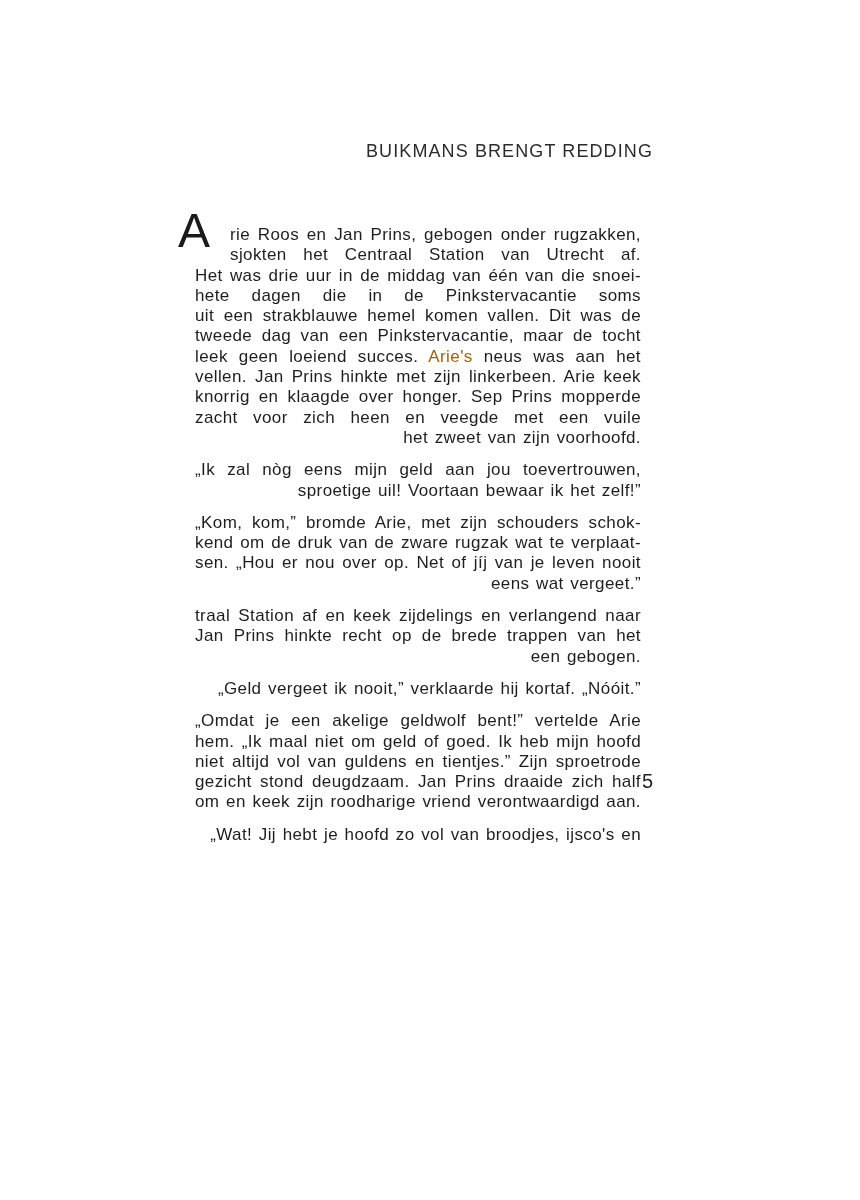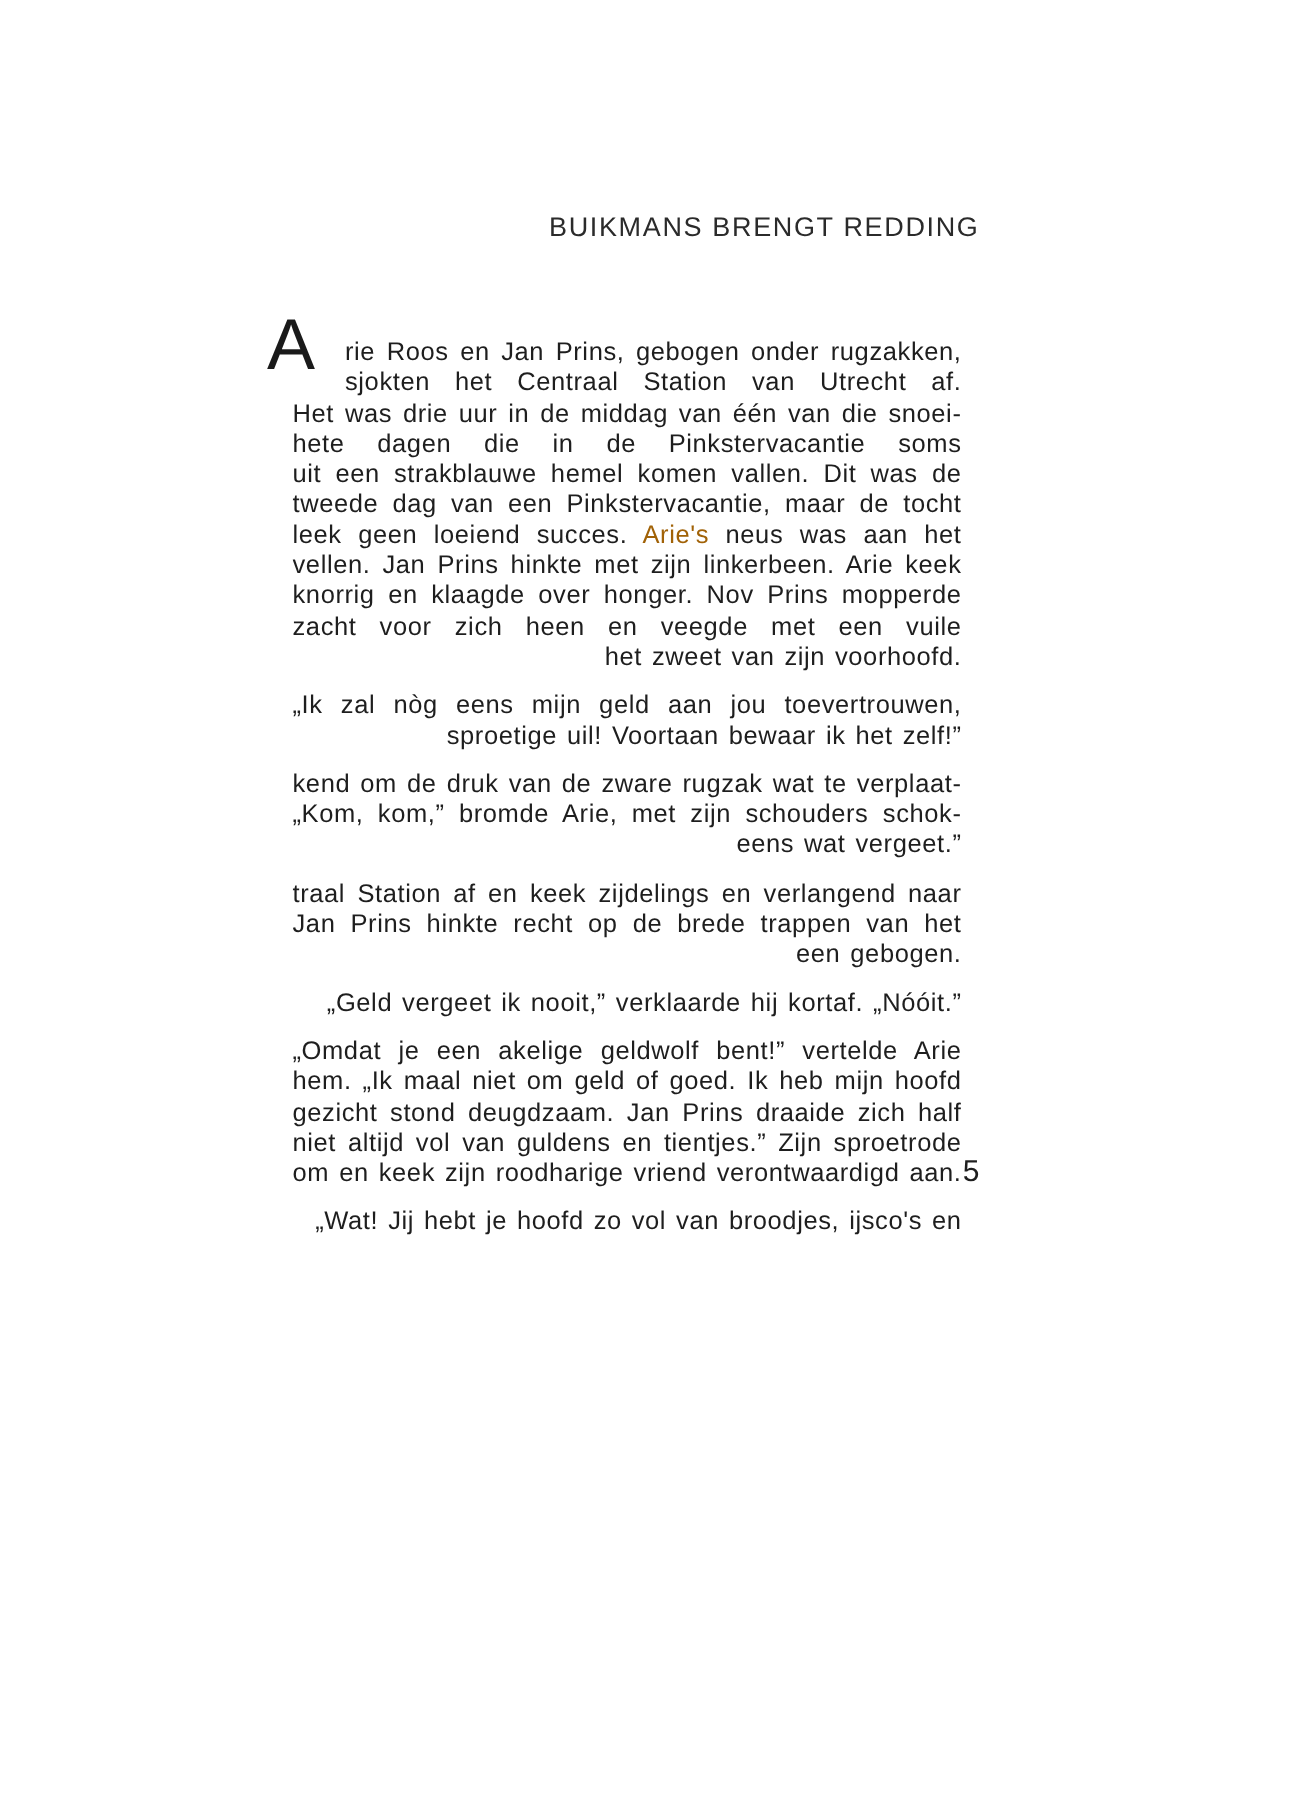"knorrig en klaagde over honger." span { text: Nov -> Sep }
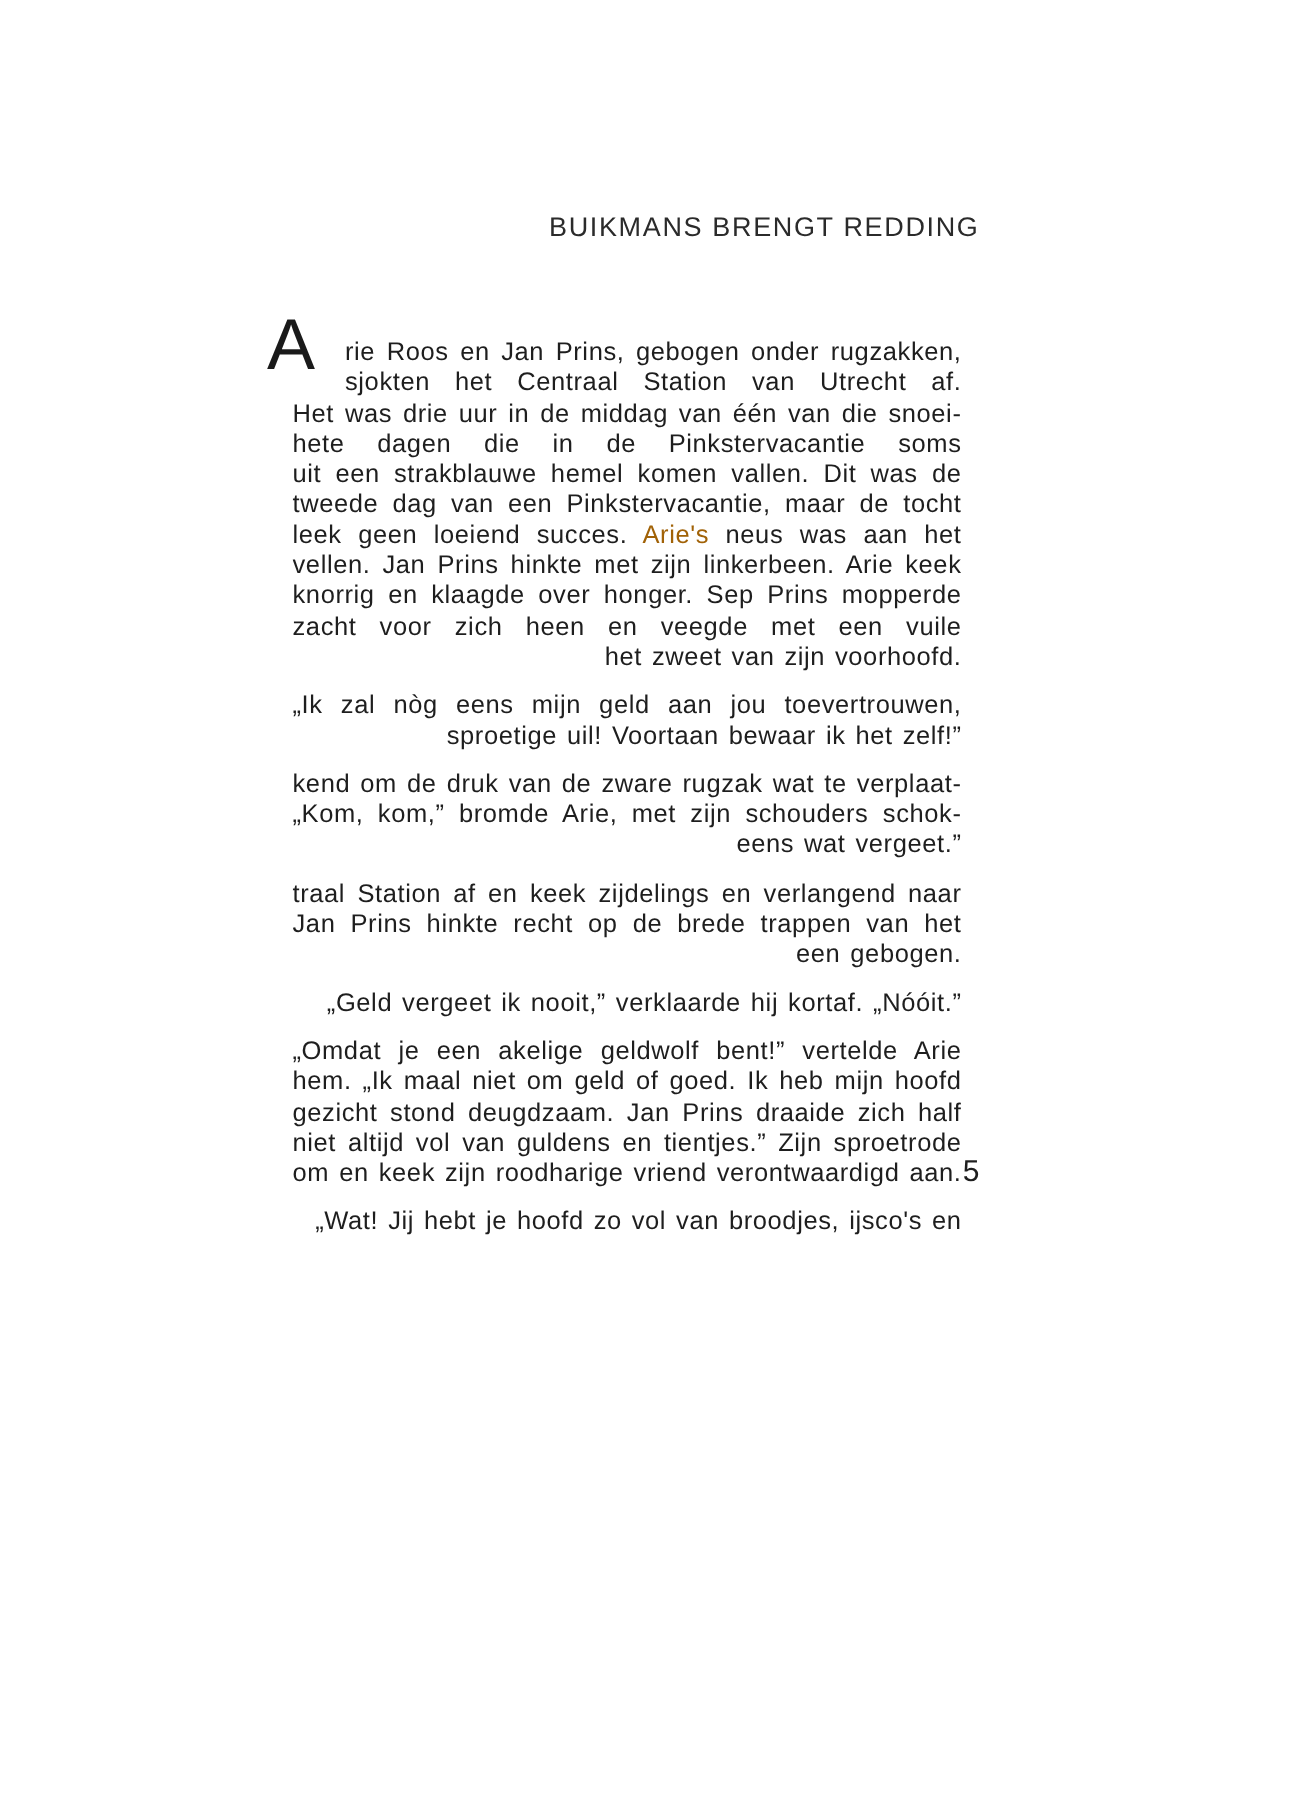"kend om de druk van" div.line { order: before "„Kom, kom,” bromde Arie, met" -> after "„Kom, kom,” bromde Arie, met" }
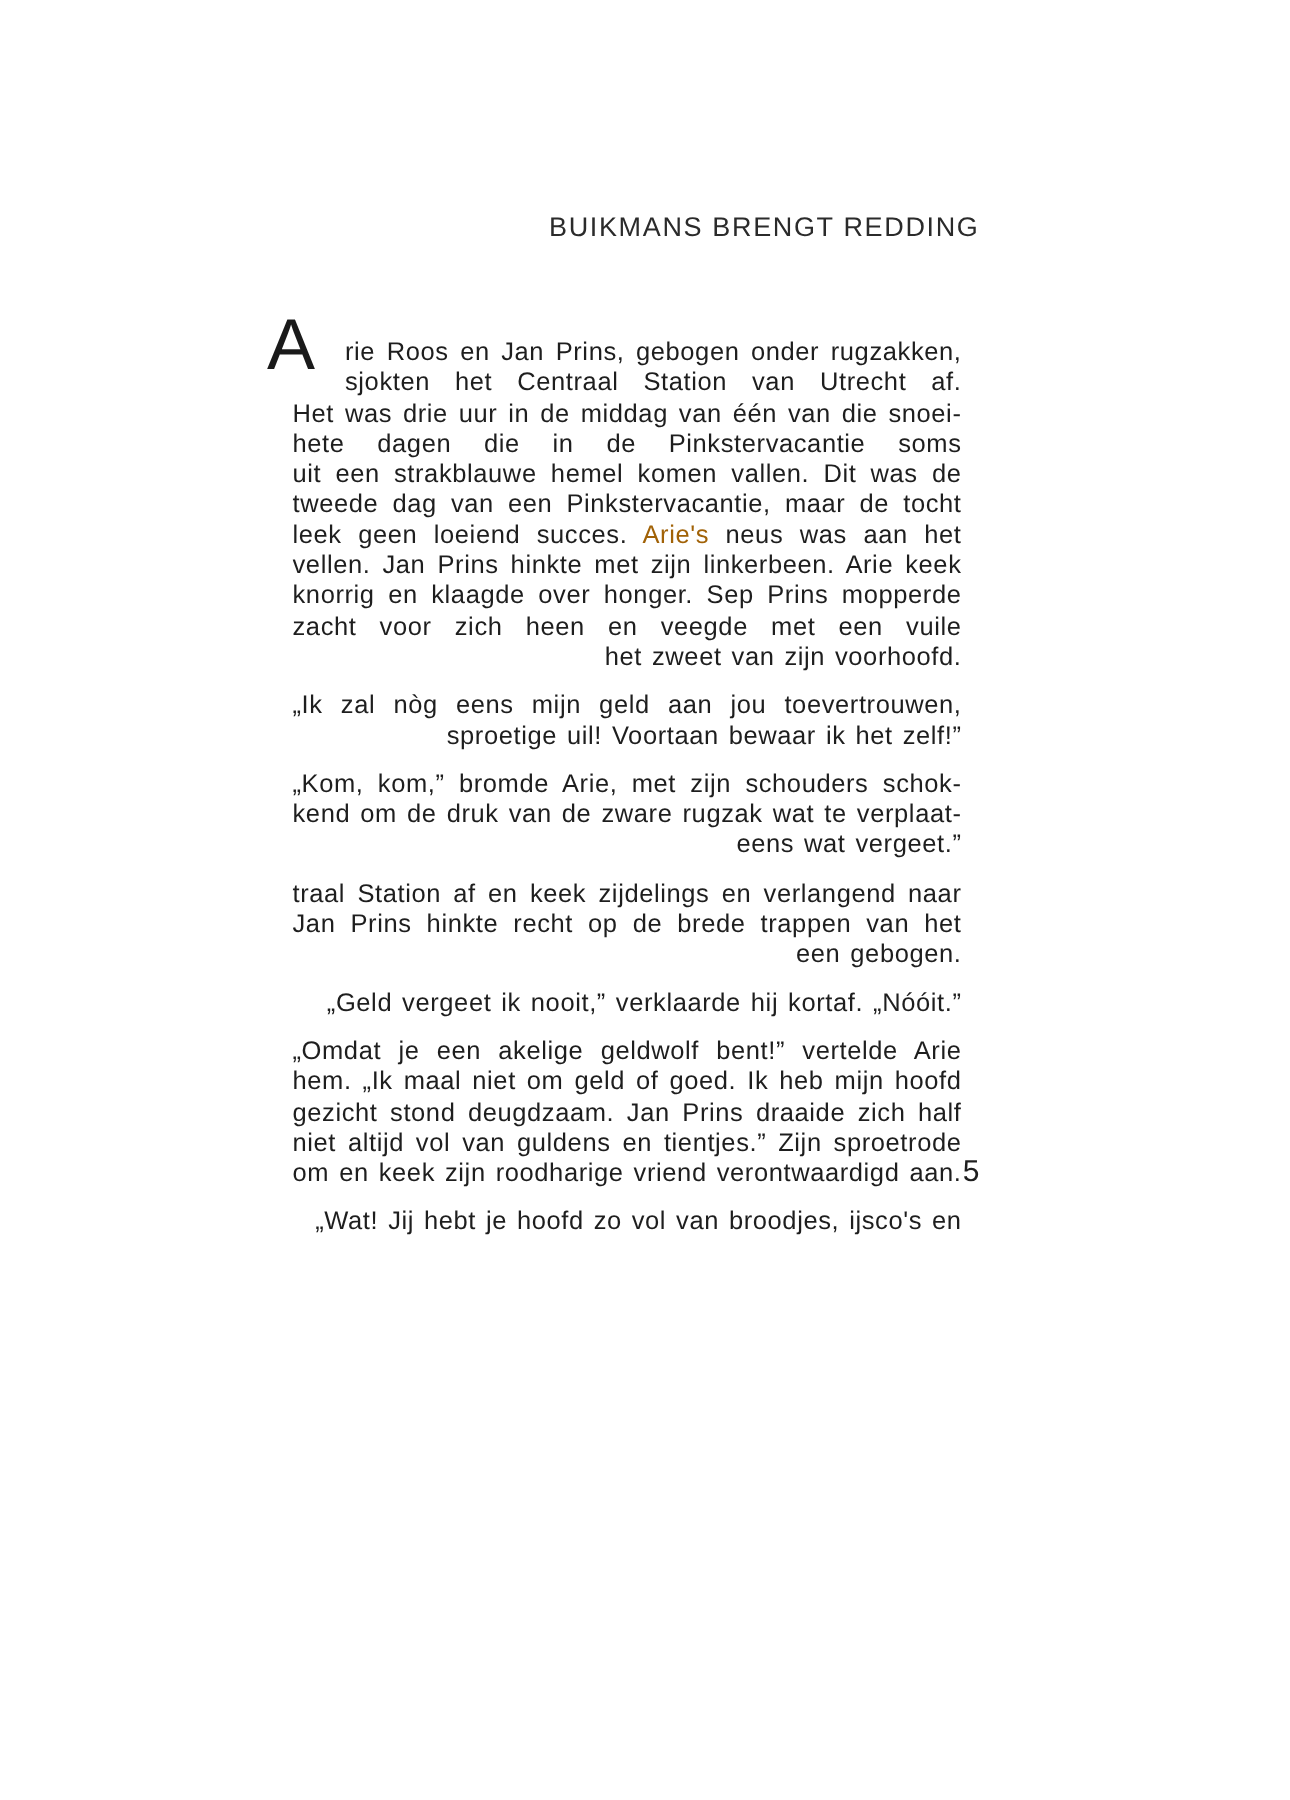"sen. „Hou er nou over" div.line { html: none -> <div><span>sen. „Hou er nou over op. Net of jíj van je leven nooit</span></div> }
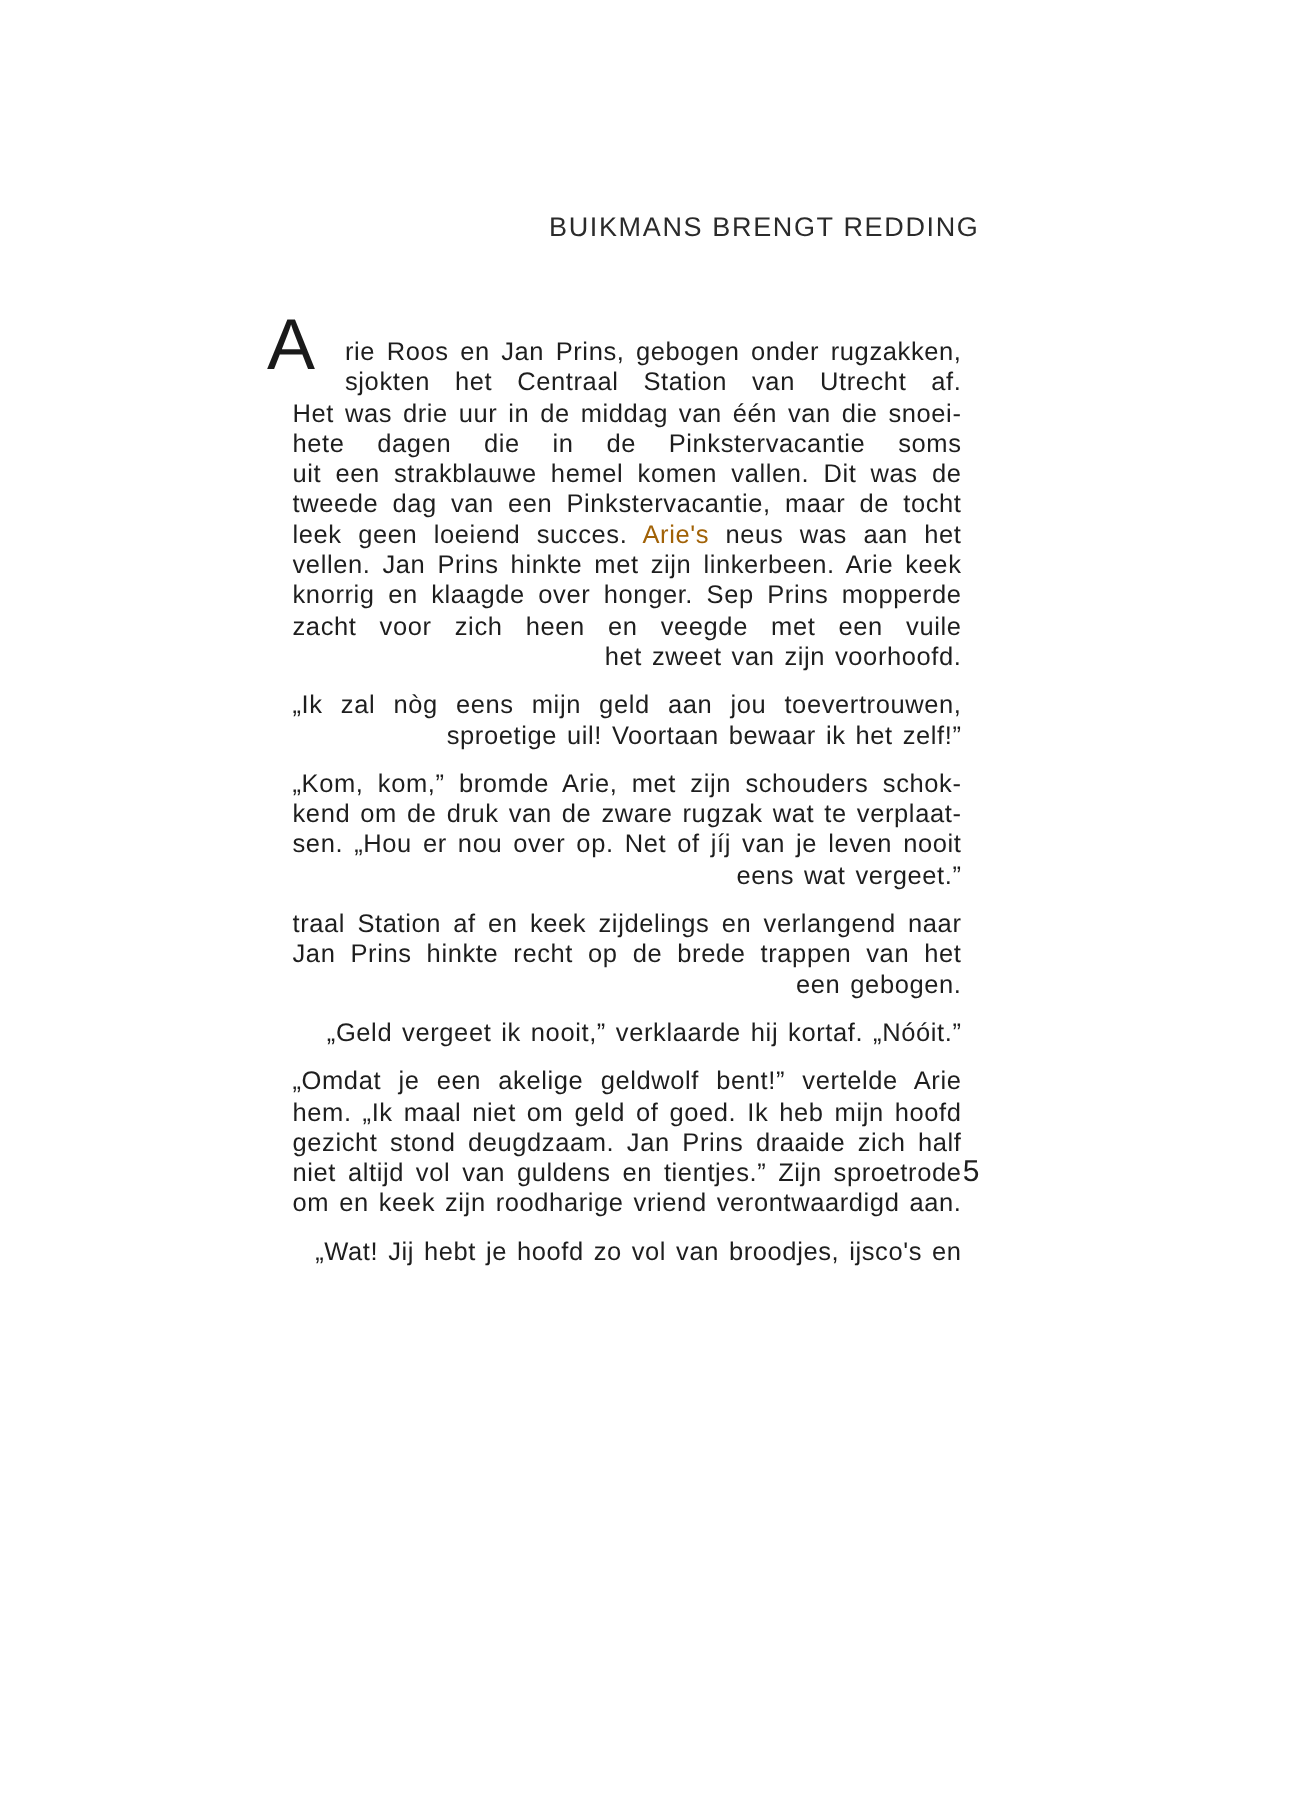"gezicht stond deugdzaam. Jan Prins" div.line { order: before "niet altijd vol van guldens" -> after "niet altijd vol van guldens" }
